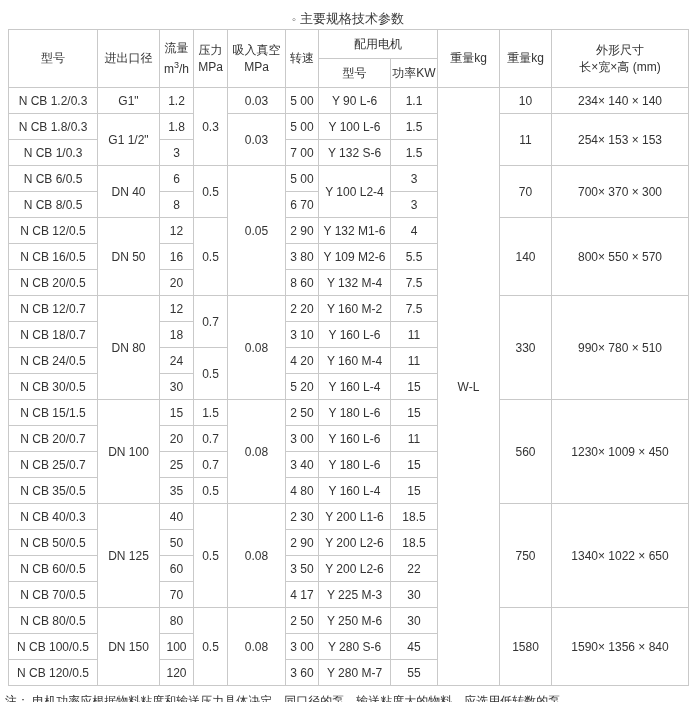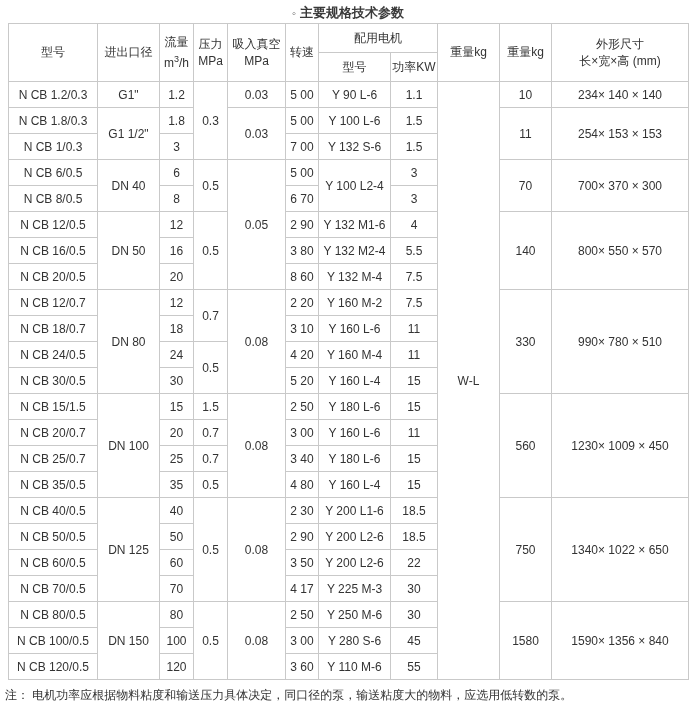"◦ 主要规格技术参数" .page-title { font-weight: bold -> none; padding-top: 5px -> 11px }
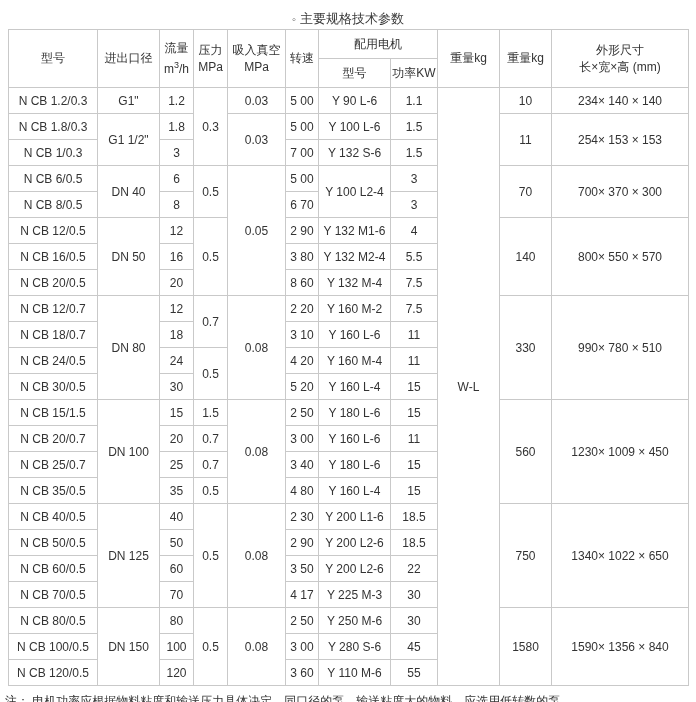"Y 132 M2-4" td { text: 132 M2-4 -> 109 M2-6 }
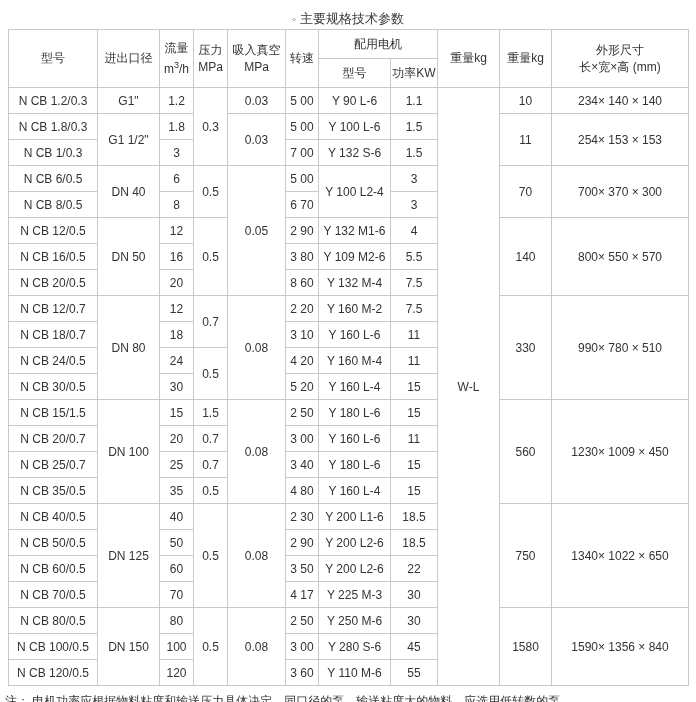"N CB 40/0.5" td { text: 40/0.5 -> 40/0.3 }
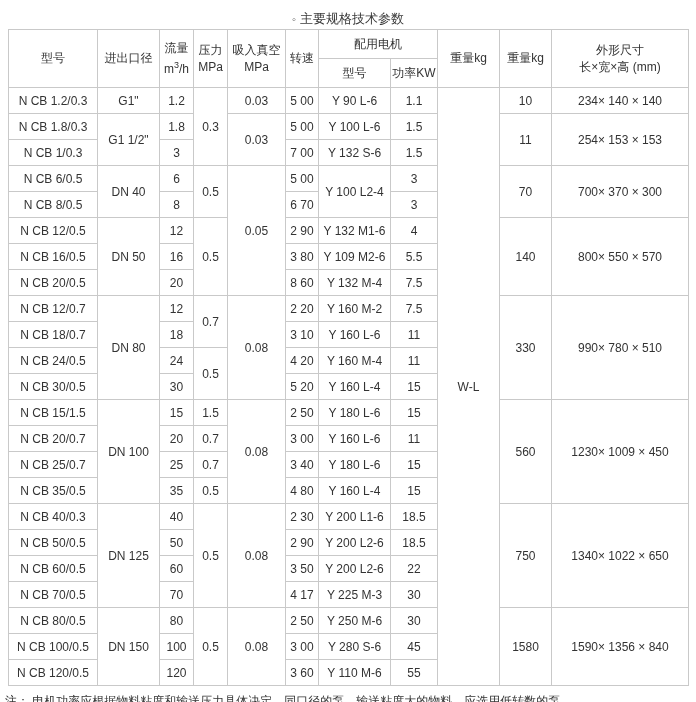"Y 110 M-6" td { text: 110 M-6 -> 280 M-7 }
